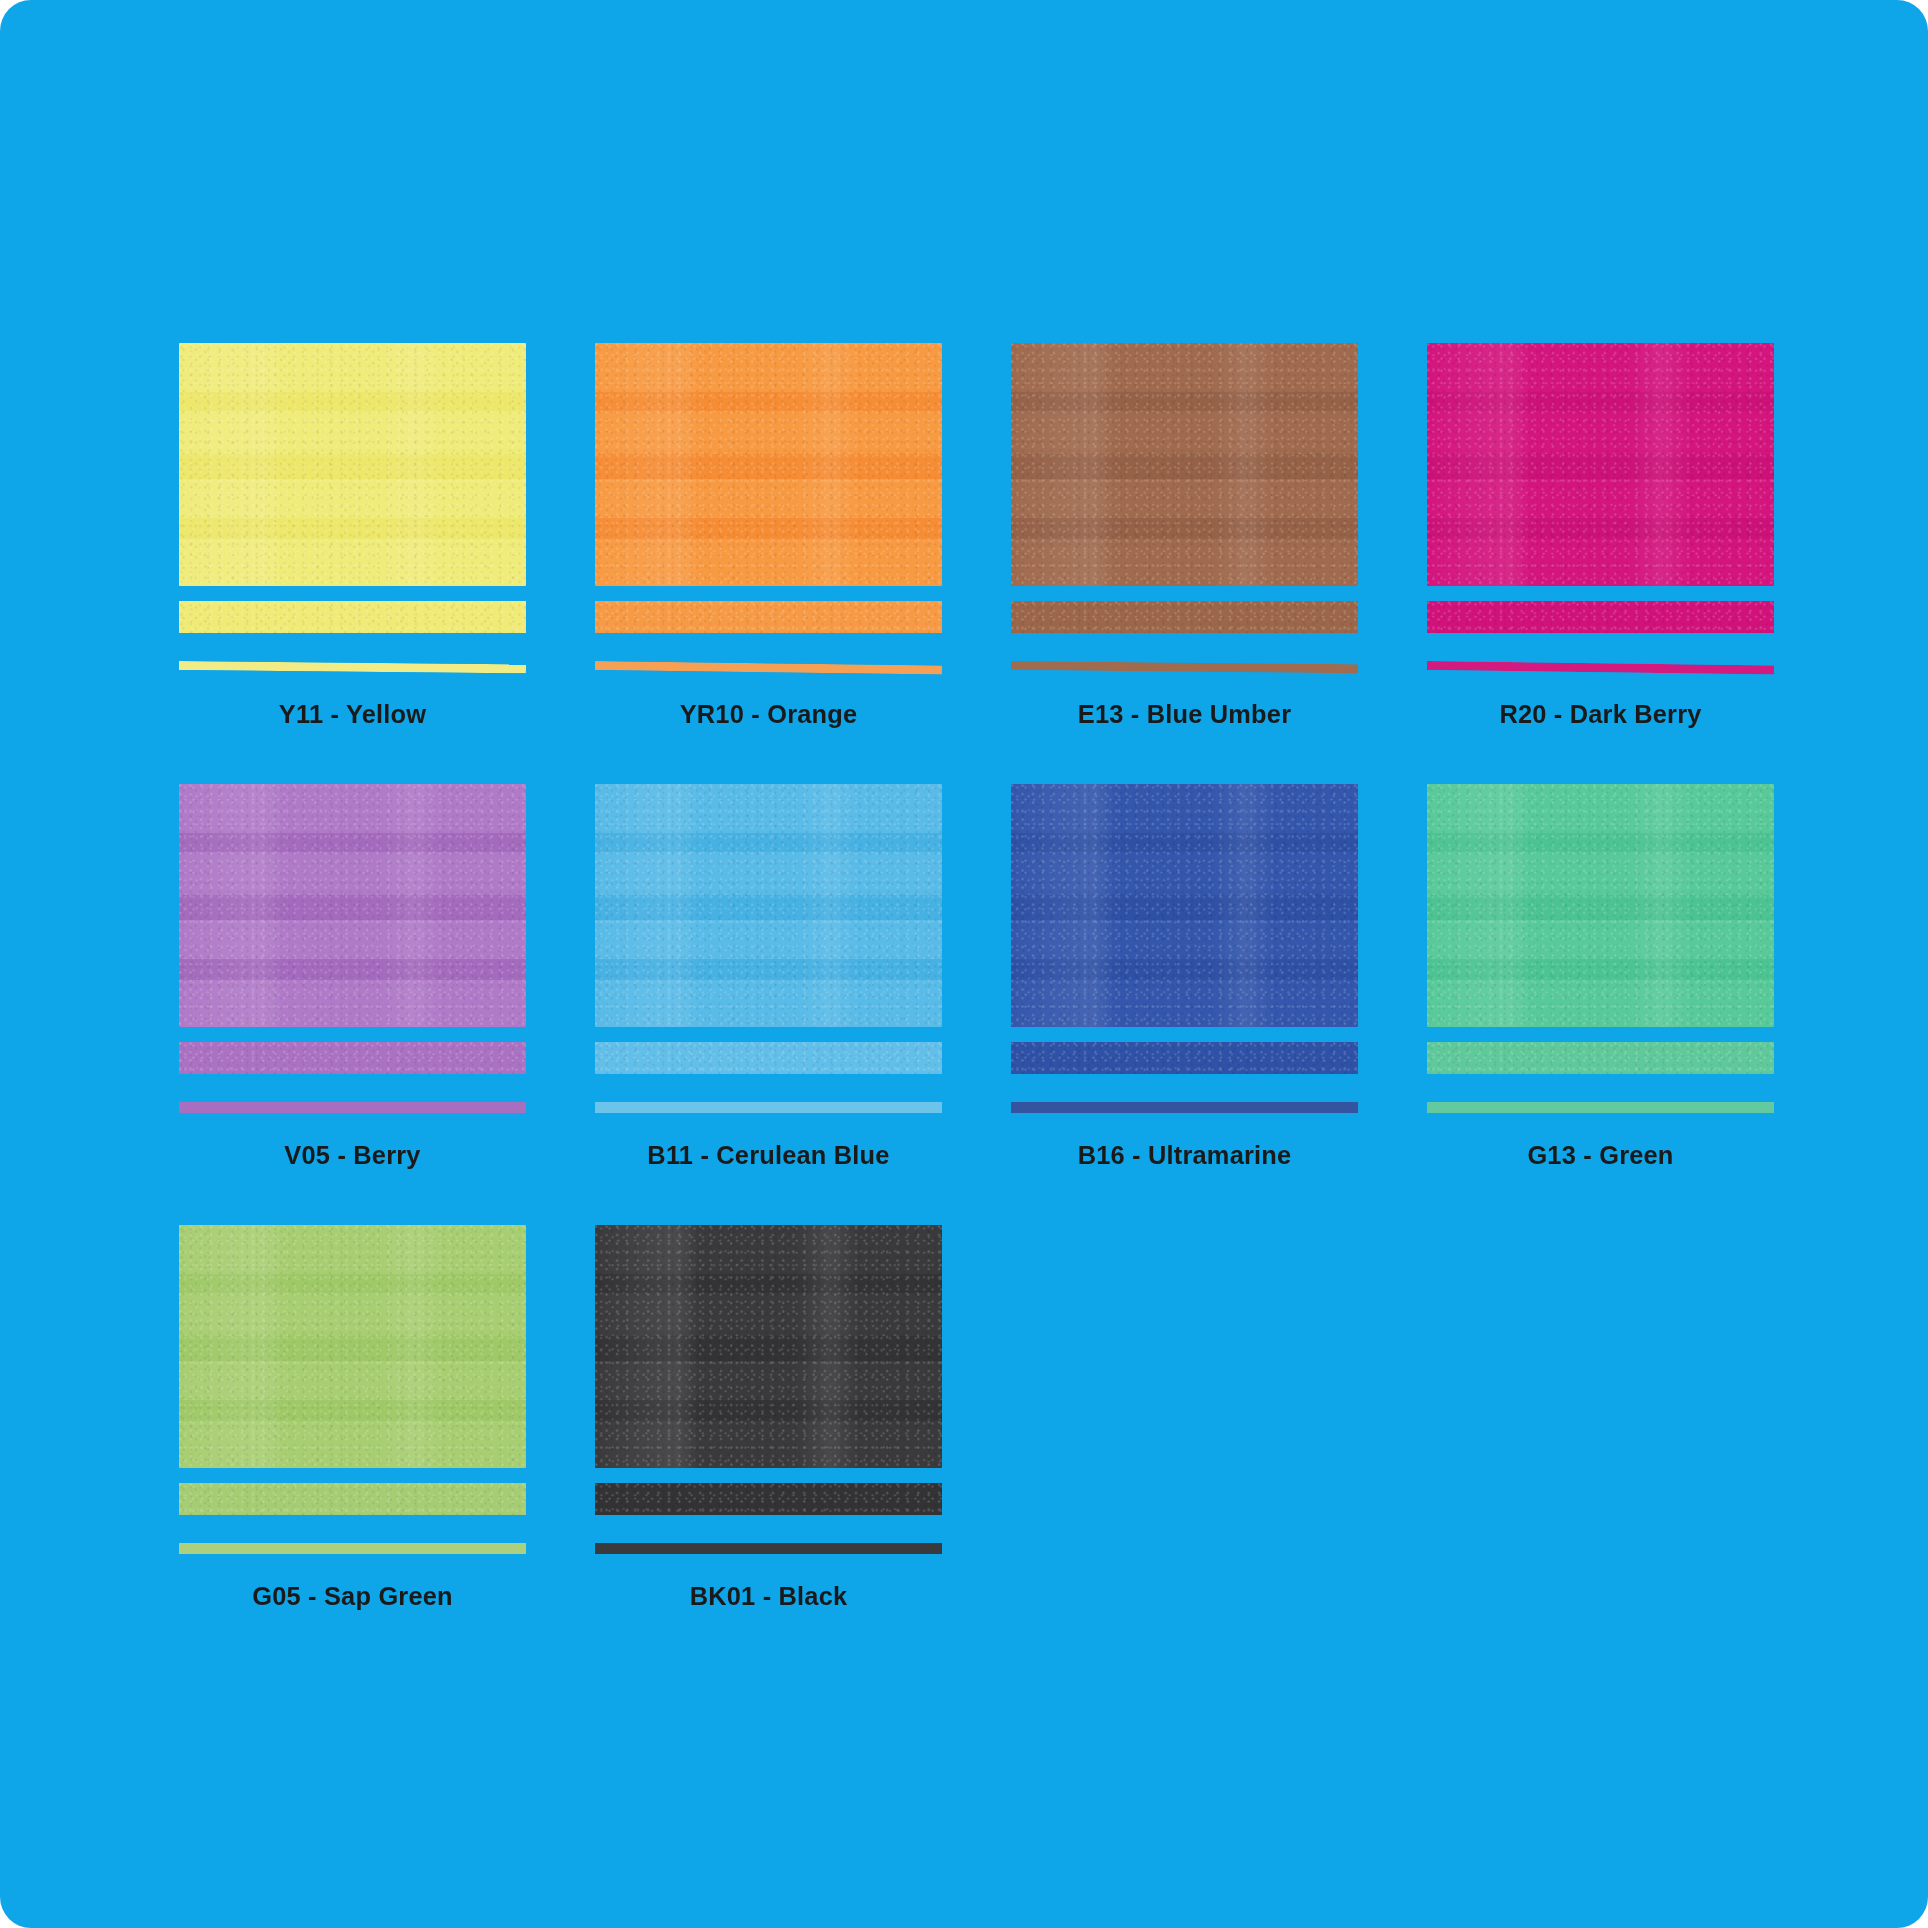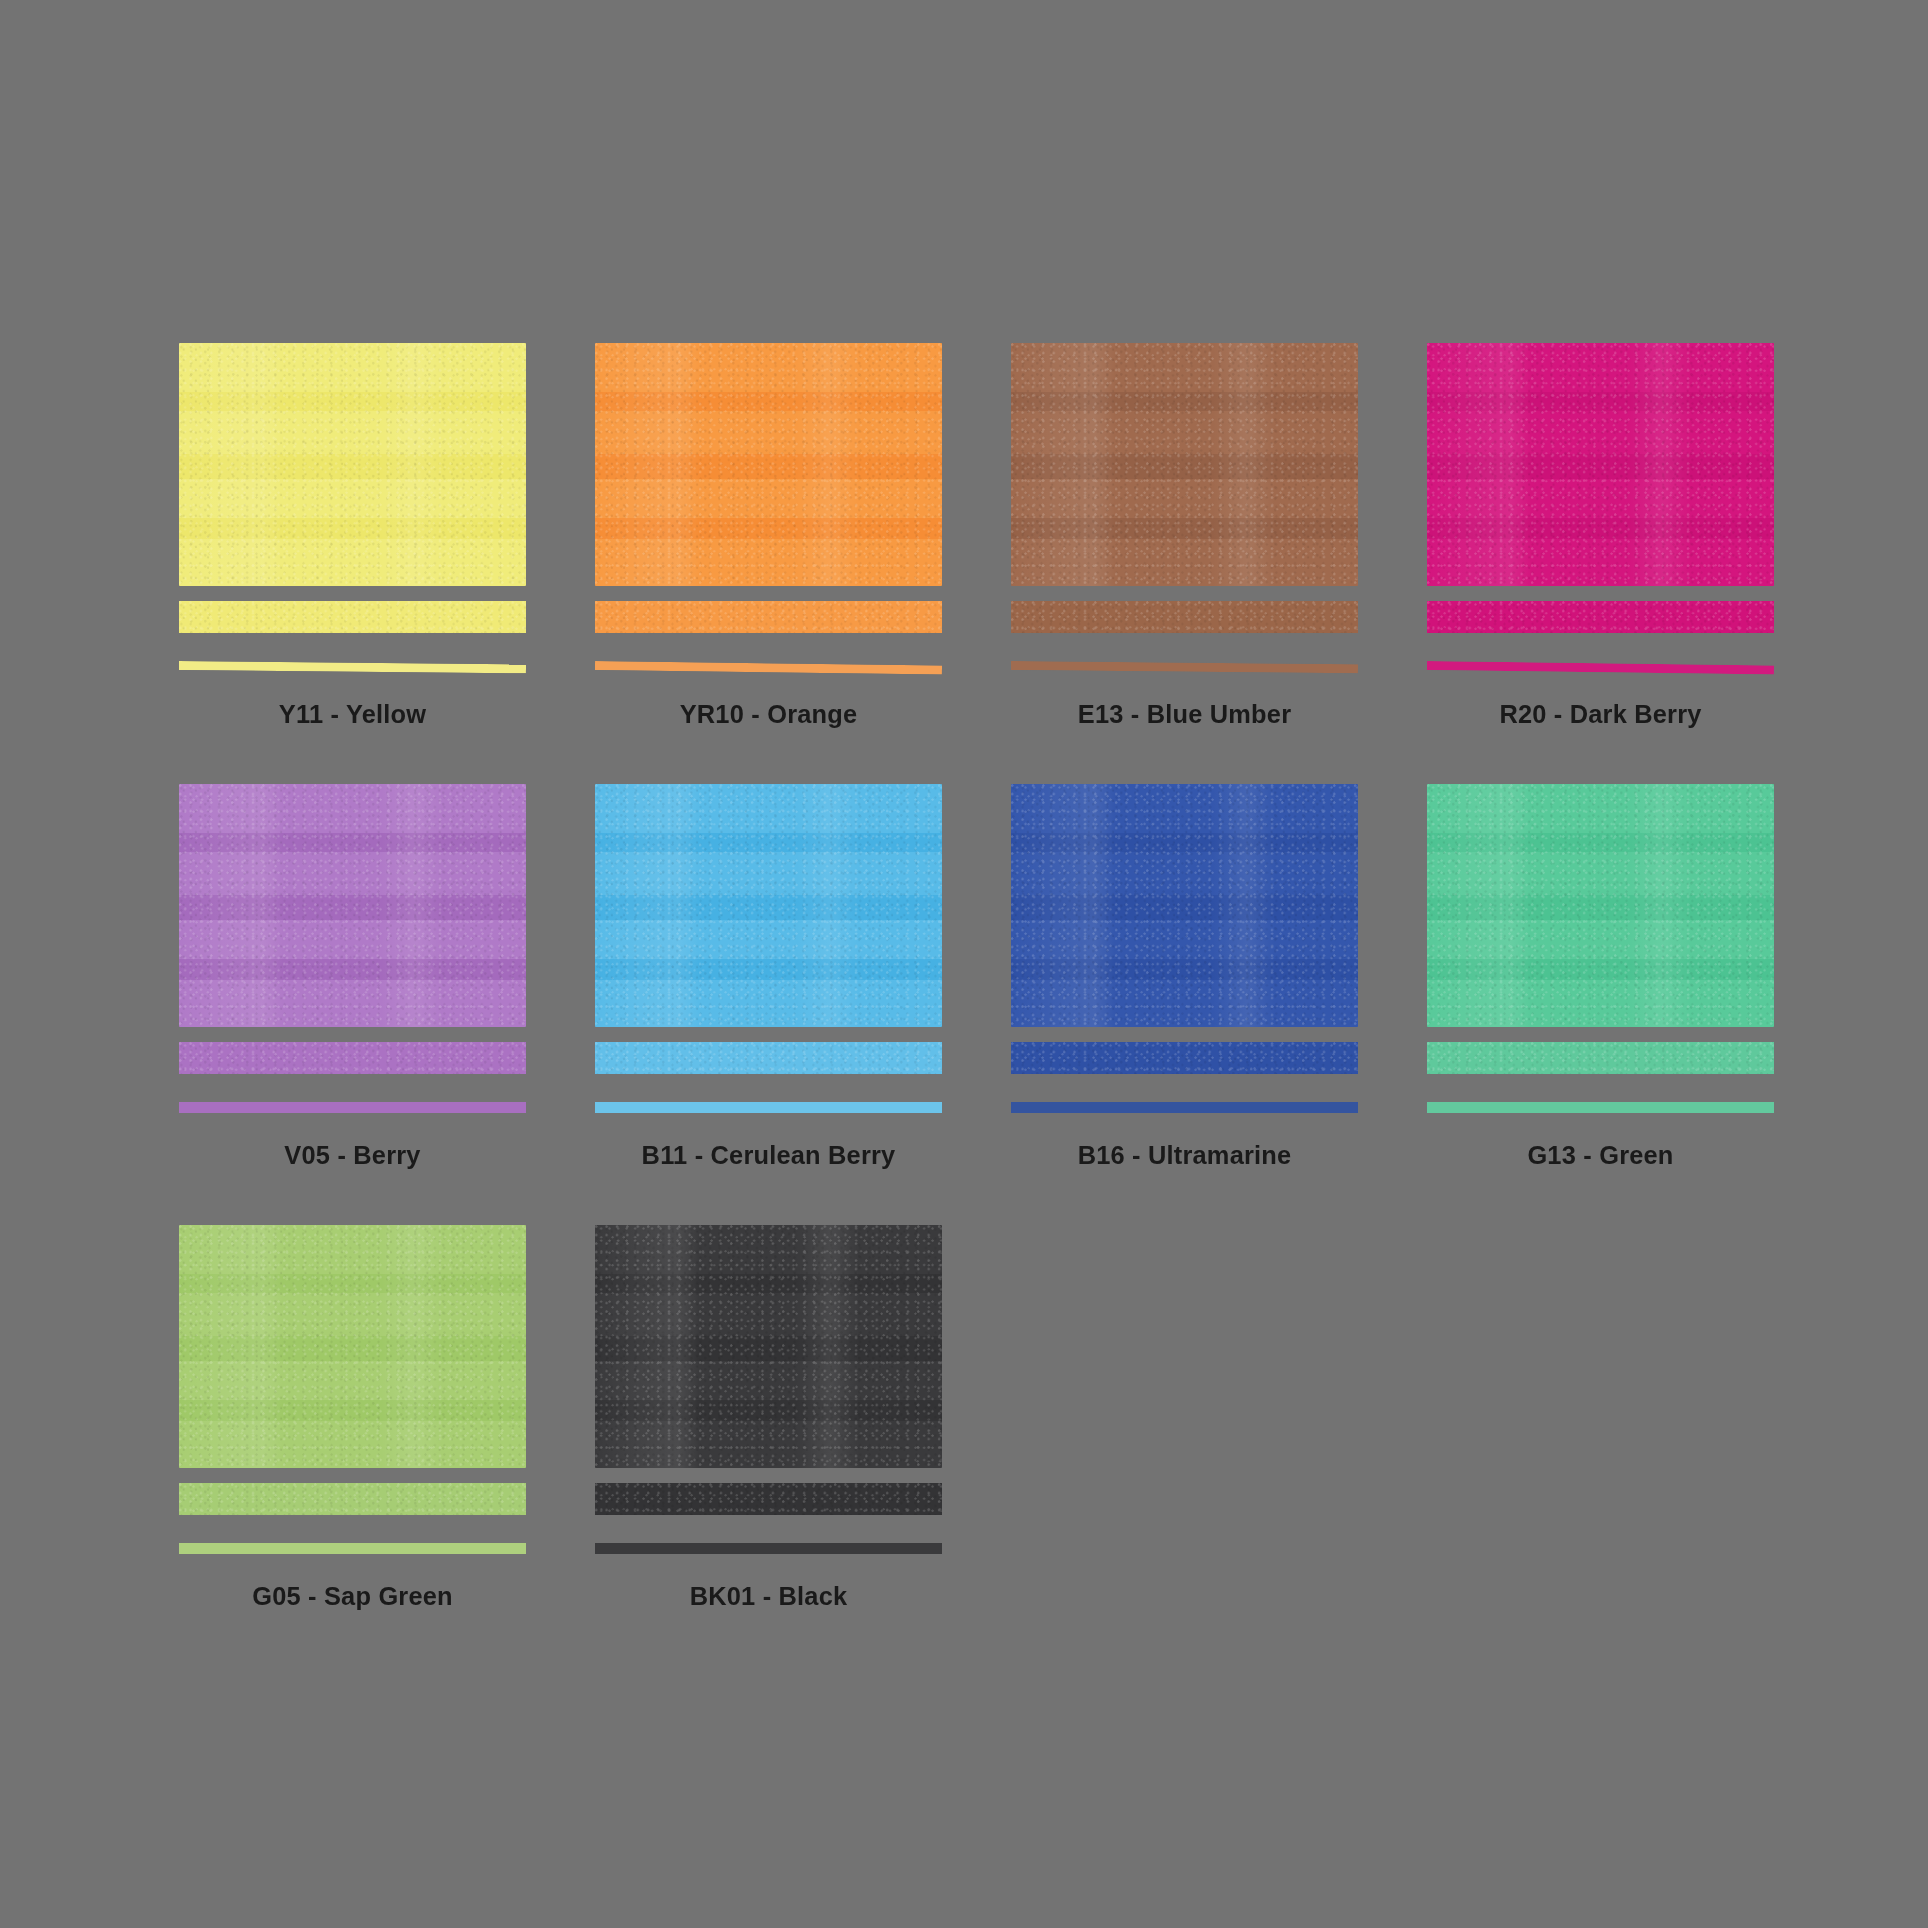"Y11 - Yellow" #sheet { background: #737373 -> #0ea5e9; border-radius: none -> 31px }
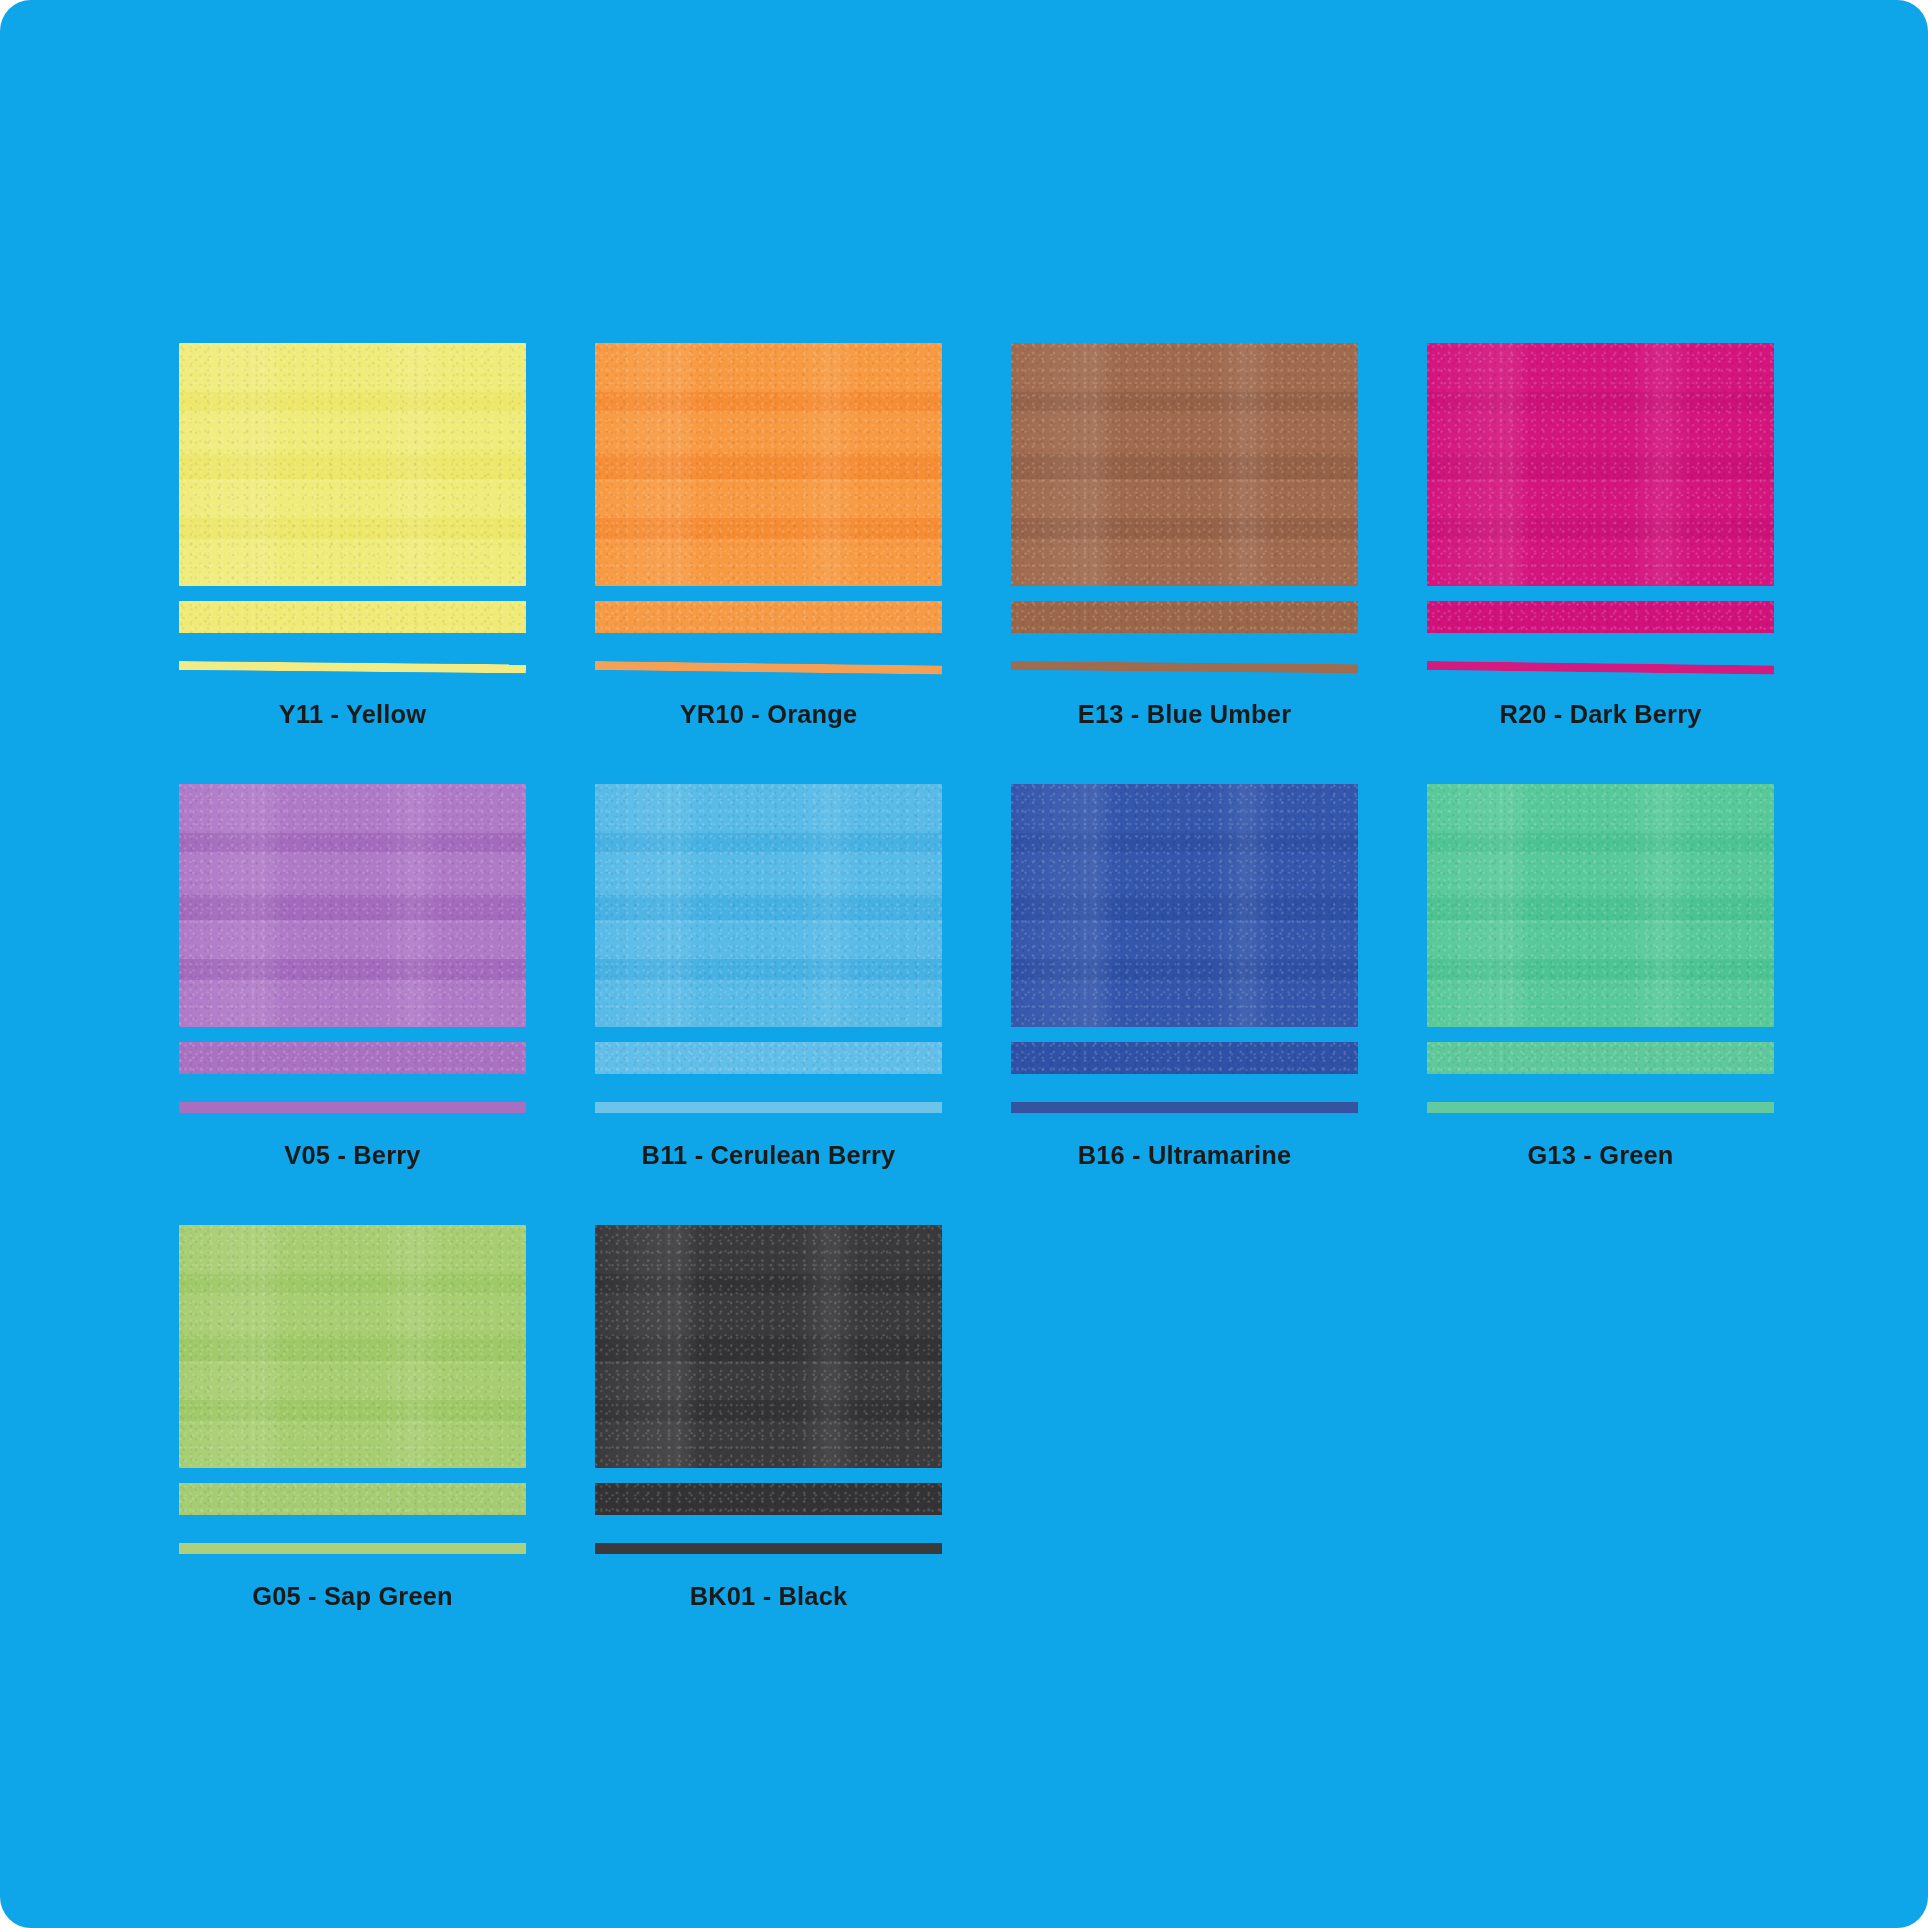"B11 - Cerulean Berry" div.caption { text: Berry -> Blue }
